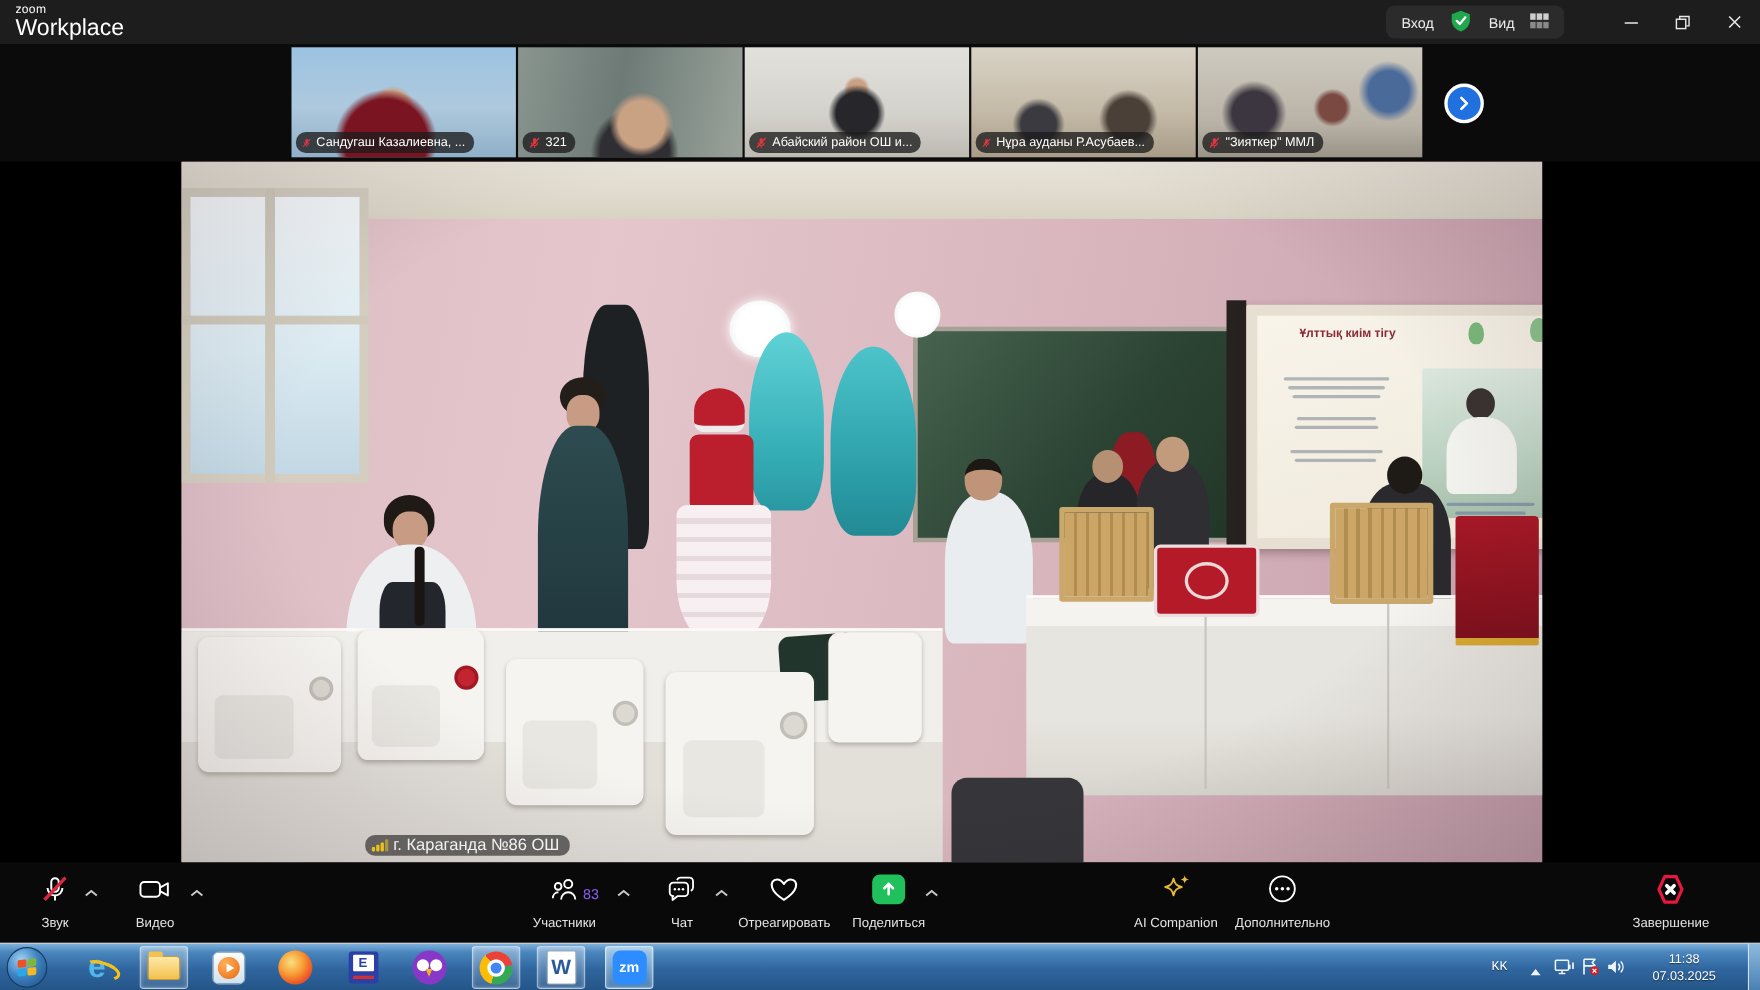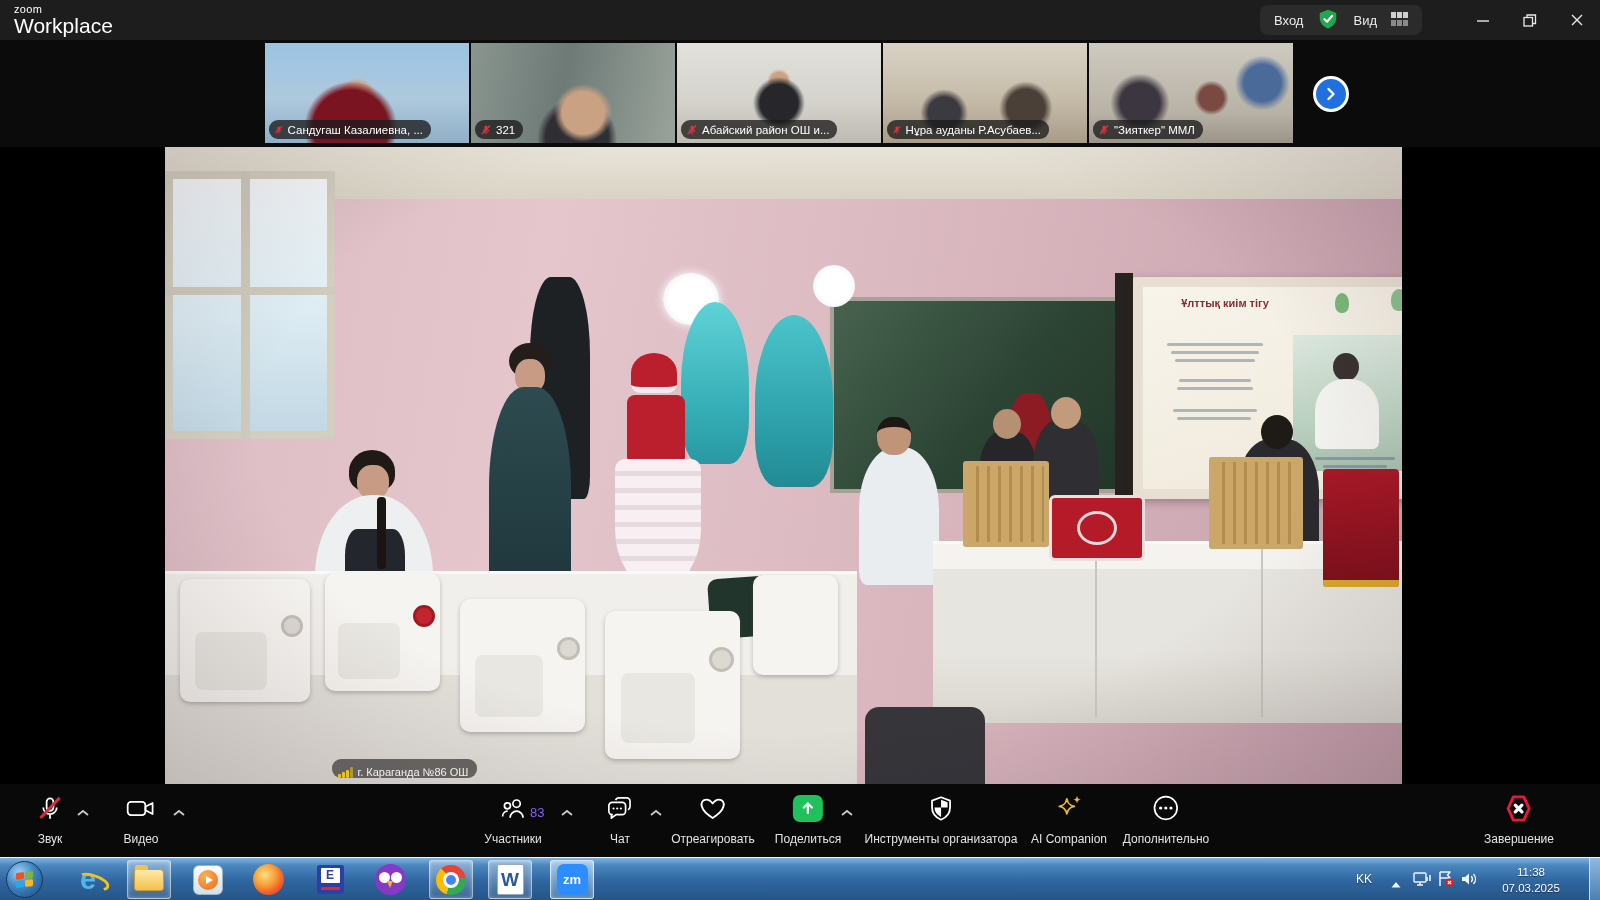"г. Караганда №86 ОШ" #speaker-pill { align-items: flex-end -> center; font-size: 11px -> 15px }
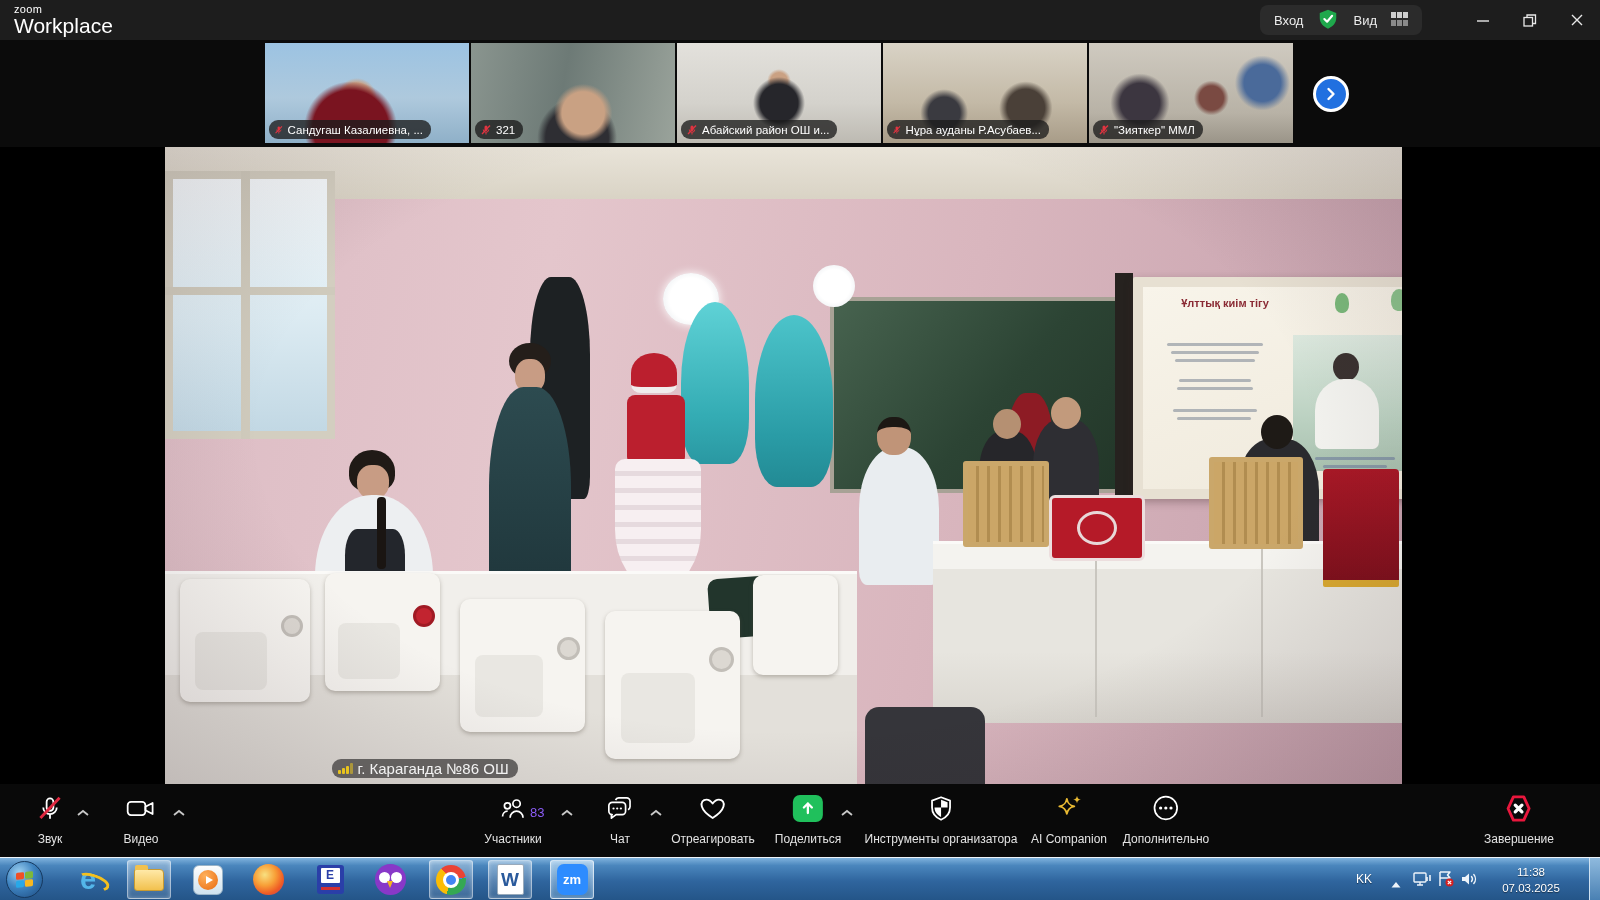"Инструменты организатора" div.tb-item { html: <div> <div> <svg> <path></path> <path></path> <path></path> </svg> </div> <div>Инструменты организатора</div> </div> -> none }
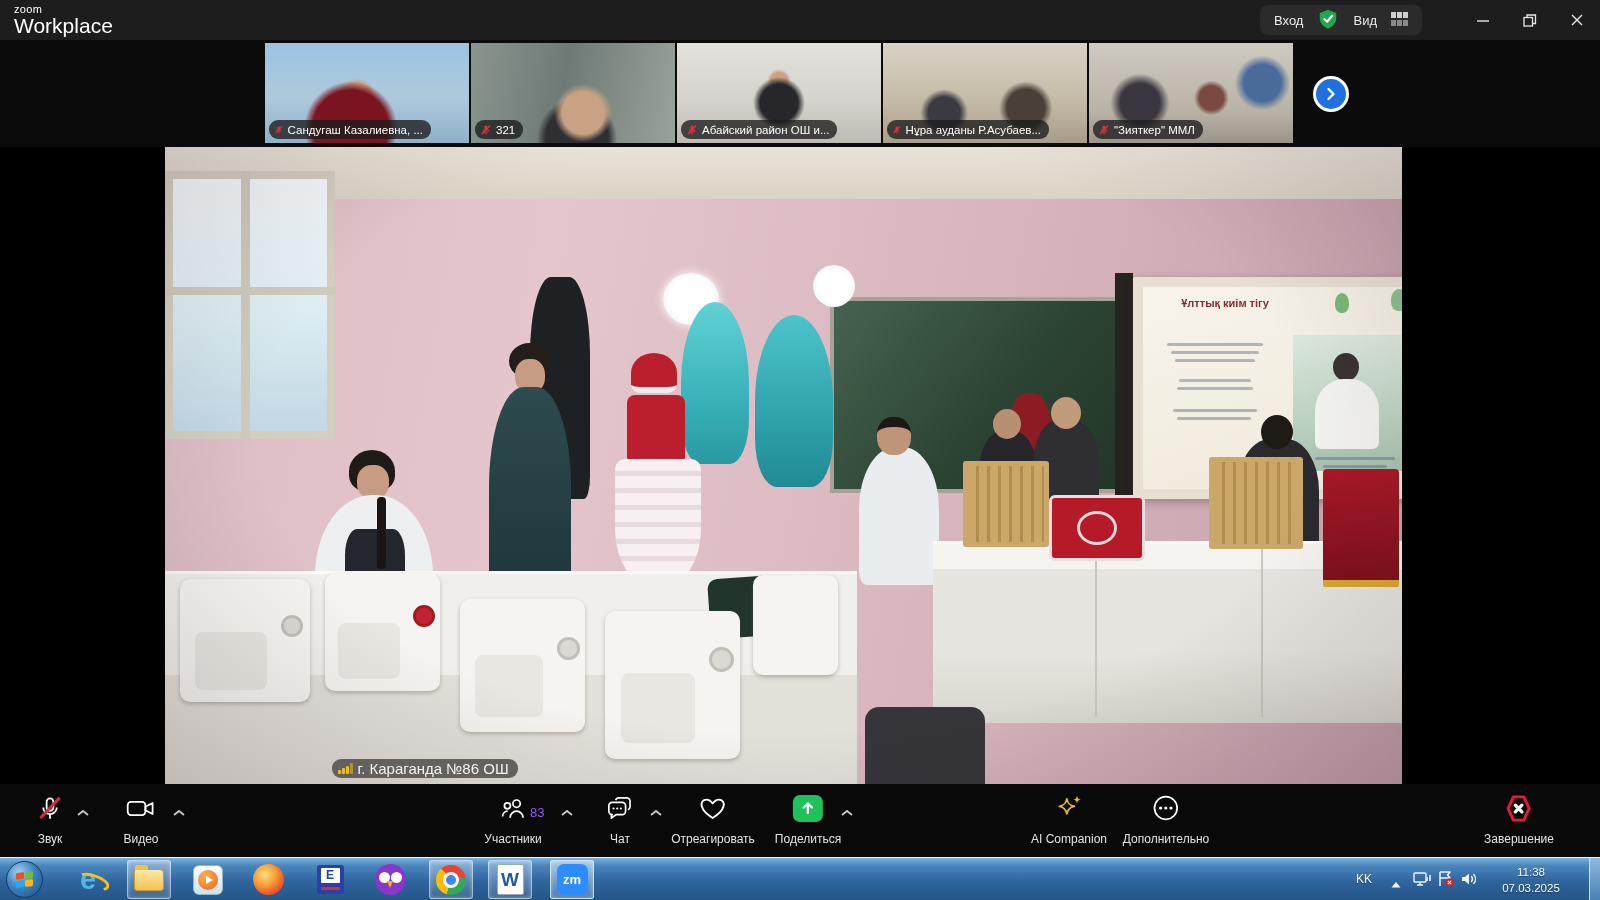"KK" .tray-txt { font-family: none -> Liberation Mono, monospace }
